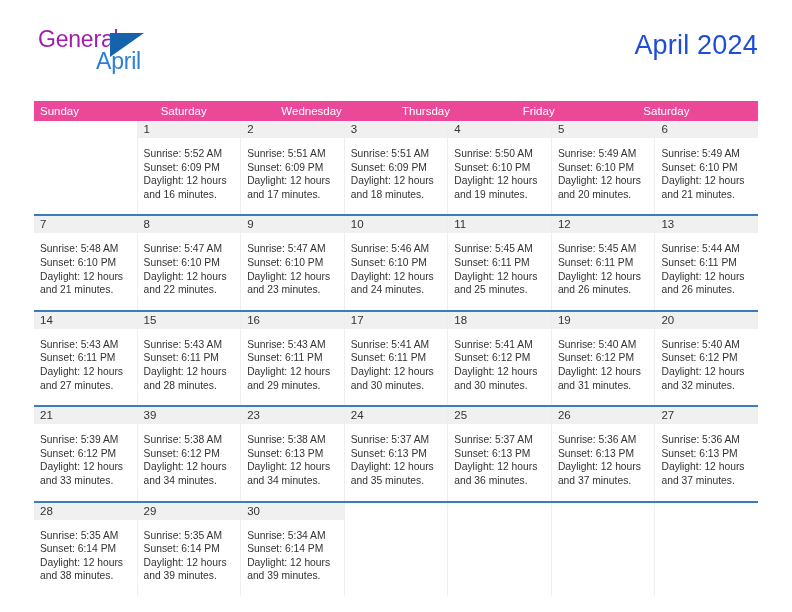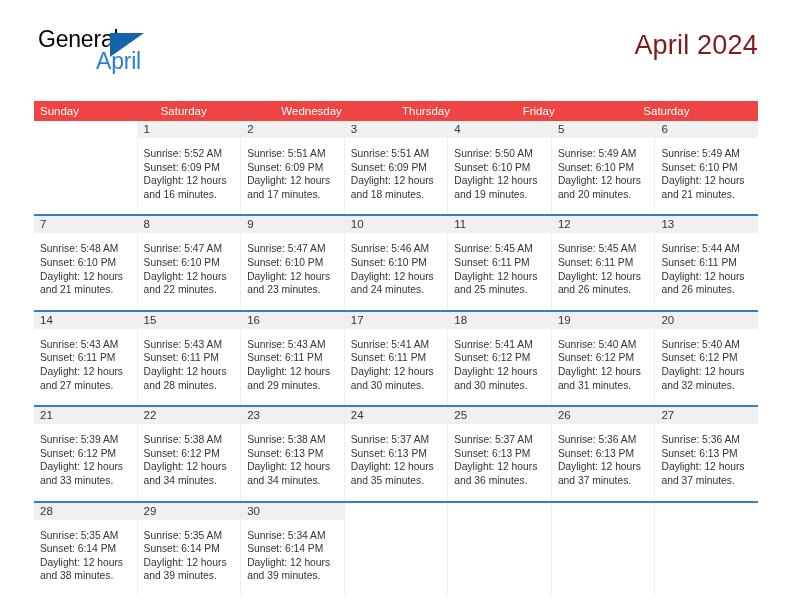"General" .logo-general { color: #000000 -> #a21caf }
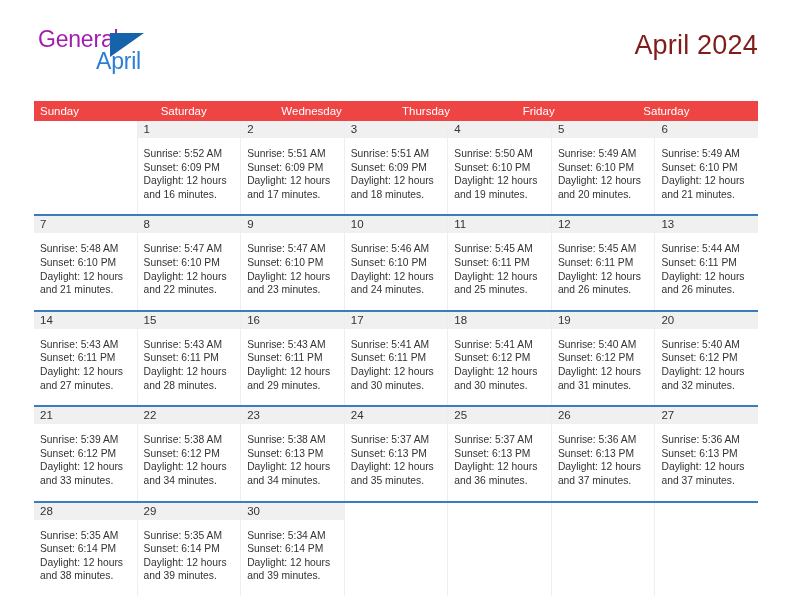"April 2024" .cal-title { color: #7f1d1d -> #1d4ed8 }
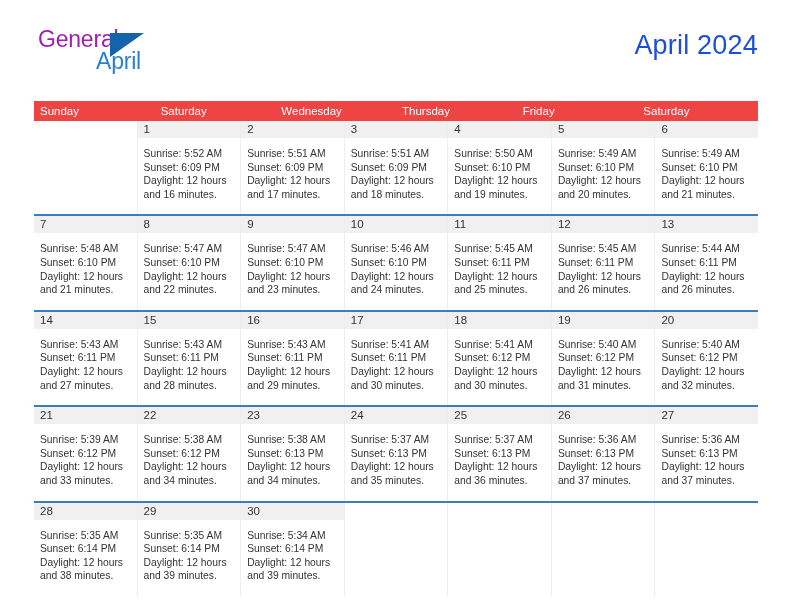"Sunday" .weekdays { background: #ef4444 -> #ec4899 }
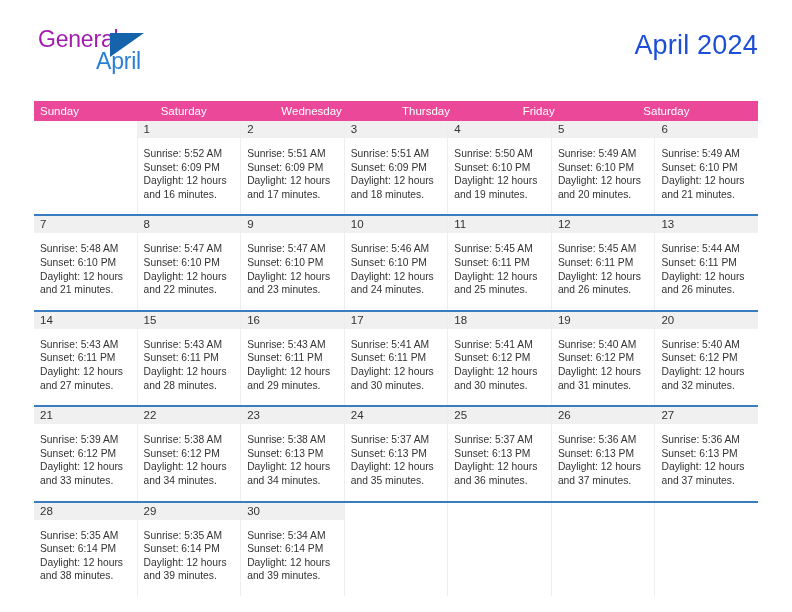"22" div.day-num { text: 22 -> 39 }
